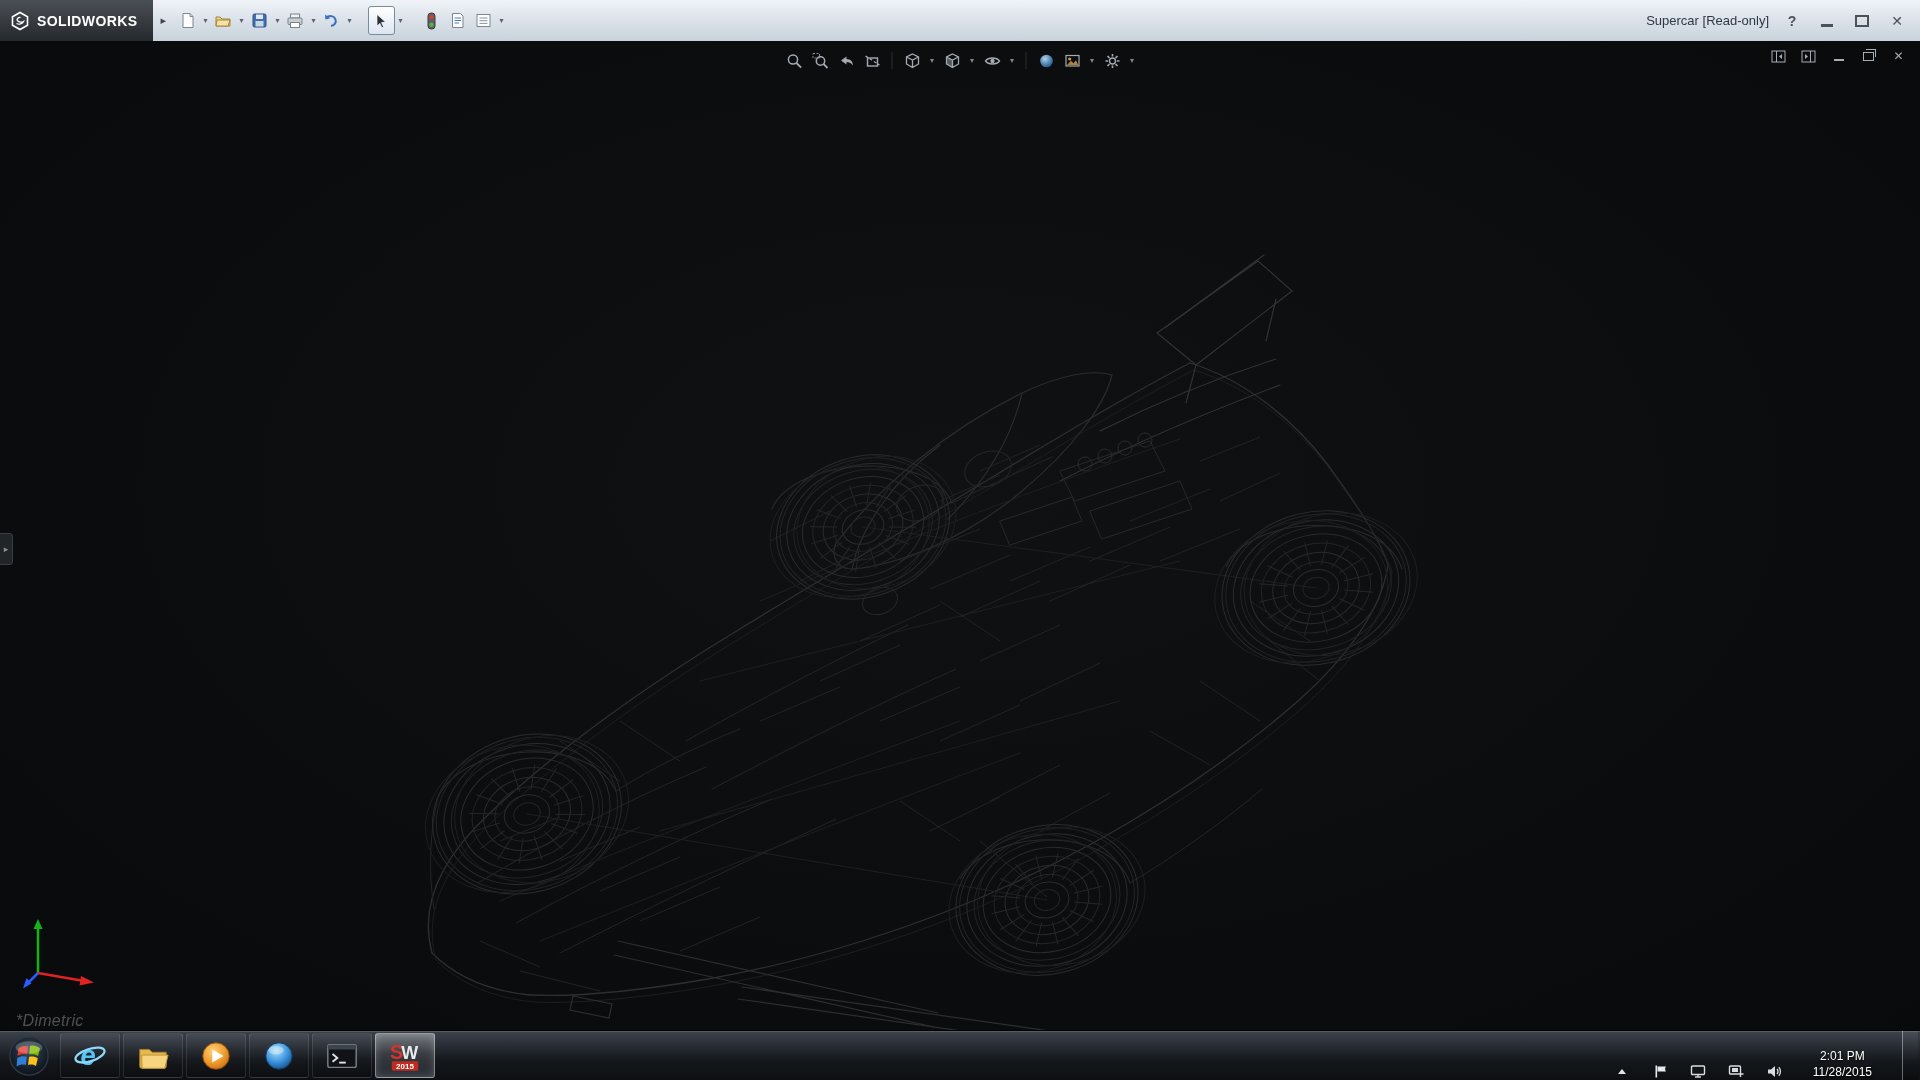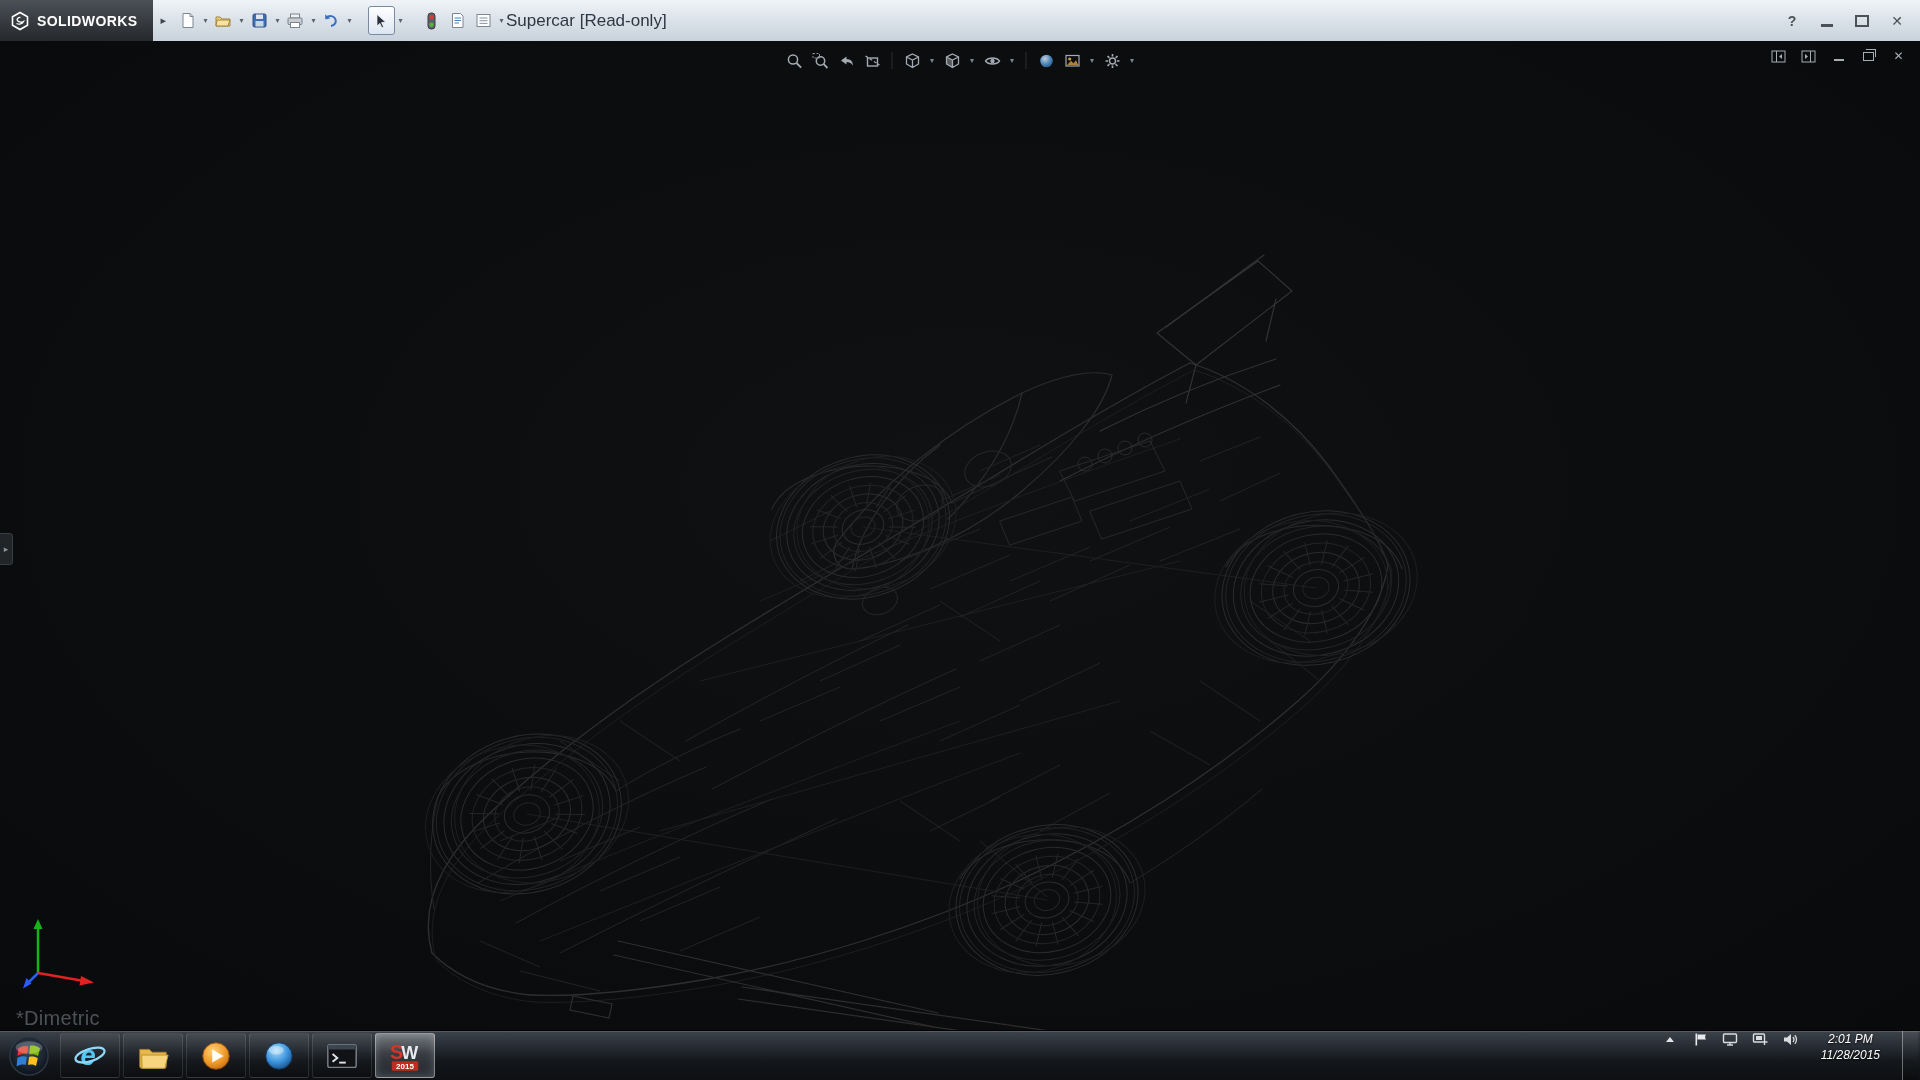"Supercar [Read-only]" .tb-title { font-size: 17px -> 13px; text-align: left -> right }
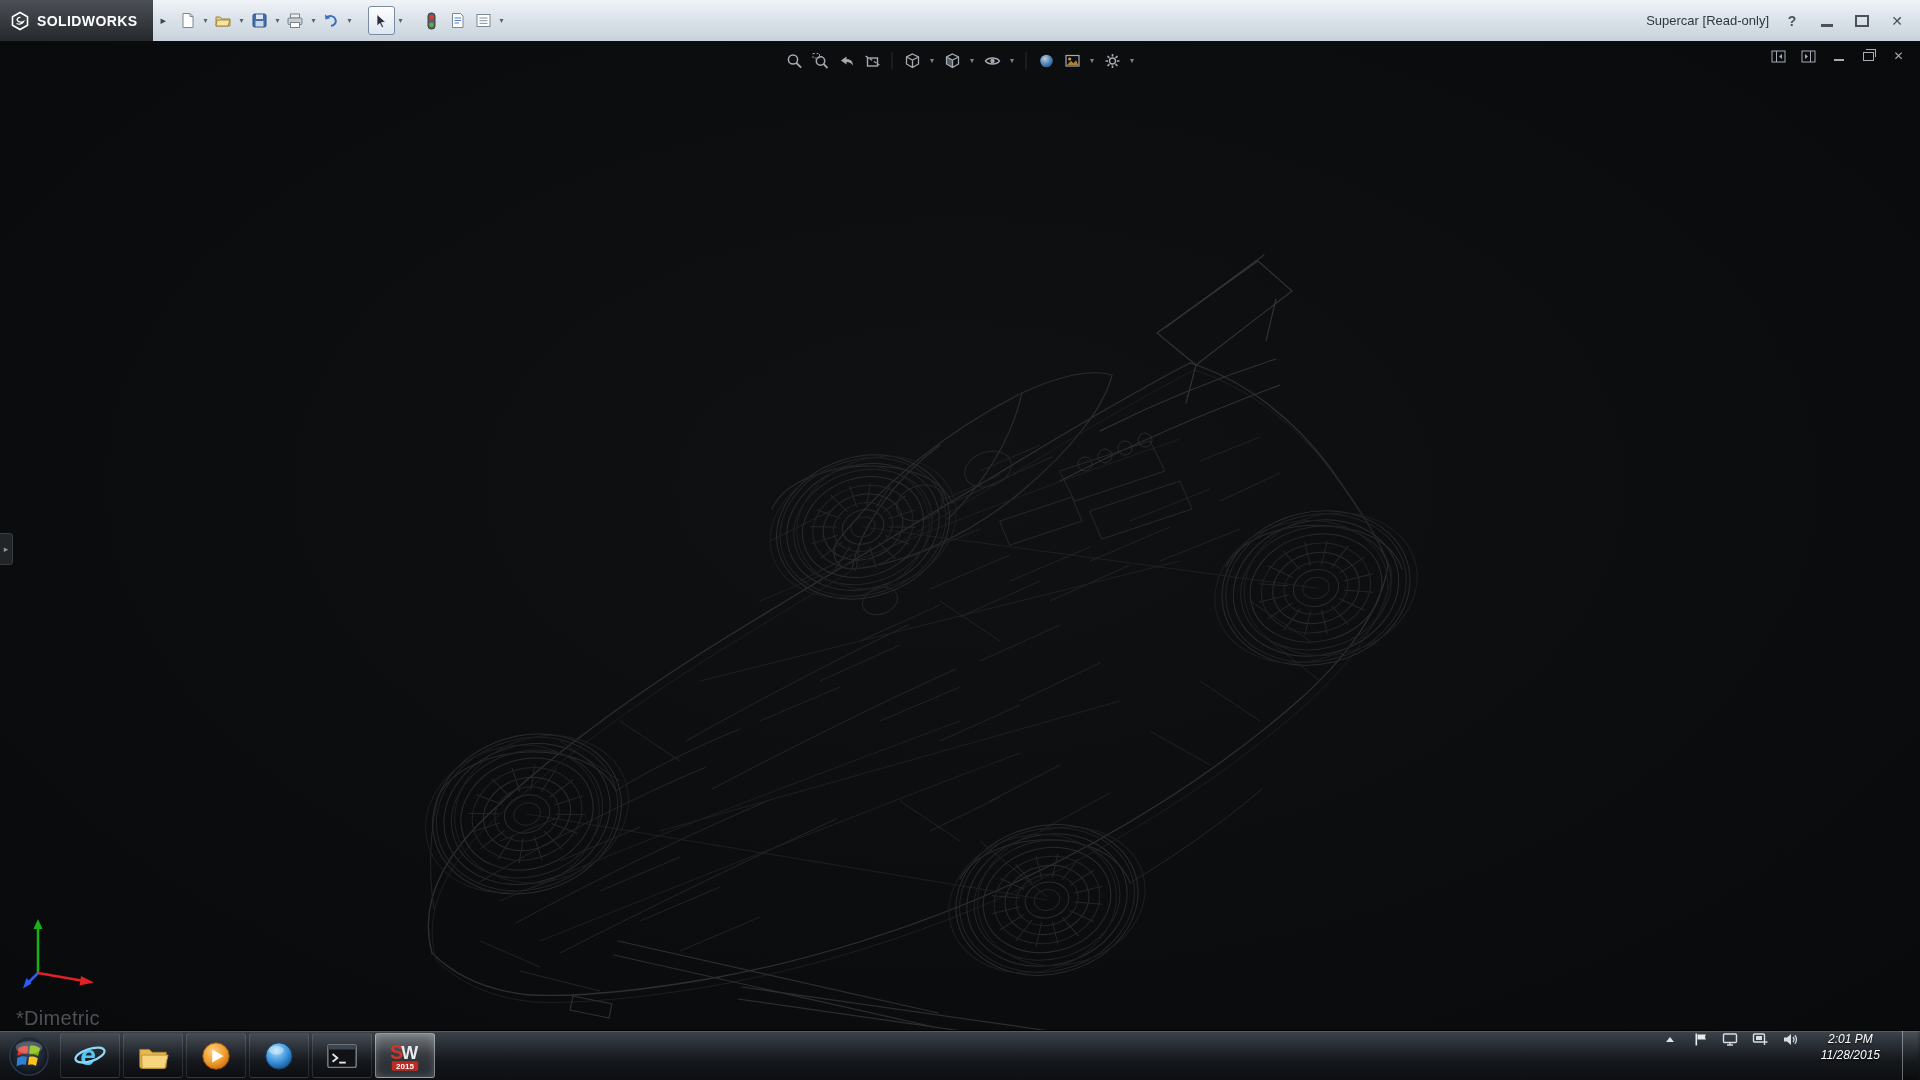"*Dimetric" .view-label { font-size: 20px -> 16px; font-style: none -> italic }
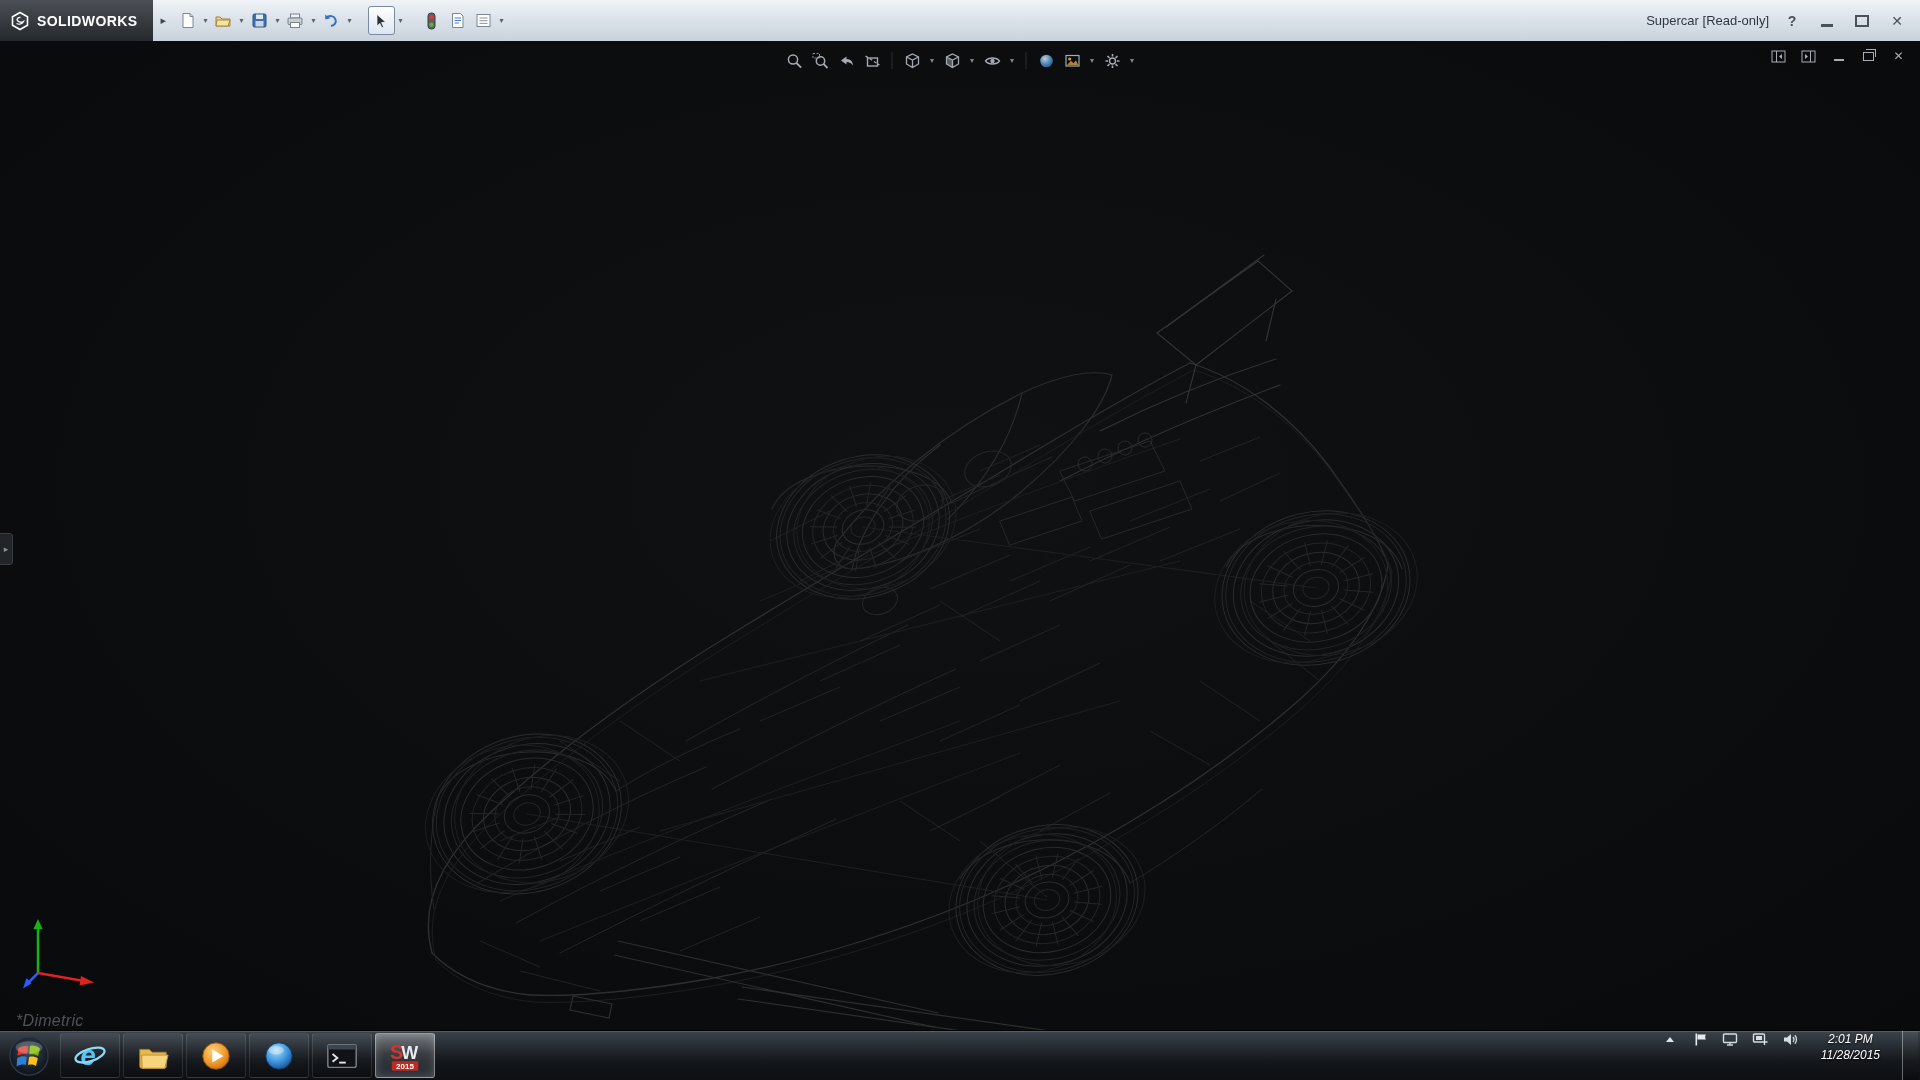"2:01 PM" .tray { align-items: flex-start -> flex-end; font-style: italic -> none; gap: 13px -> 21px }
